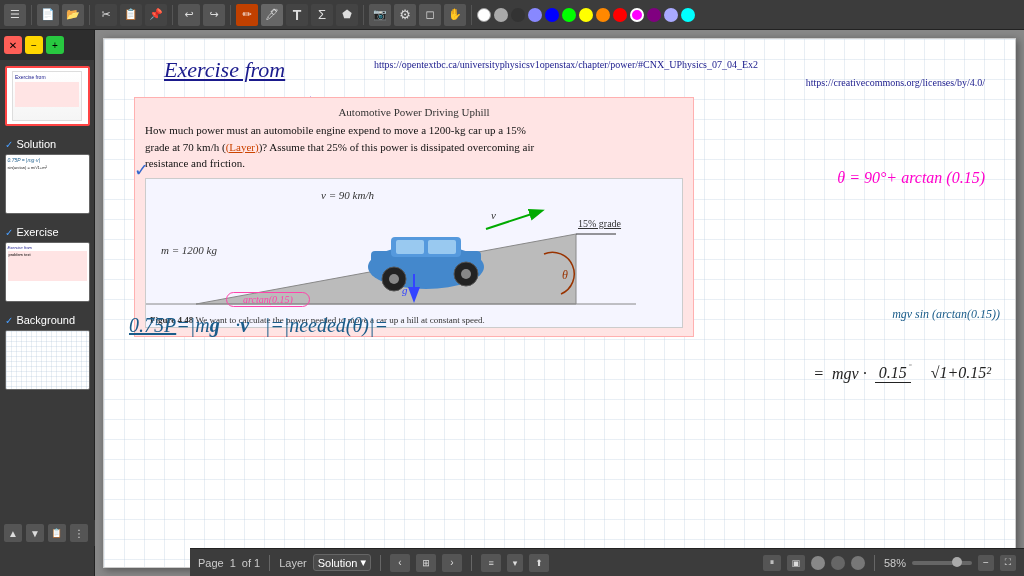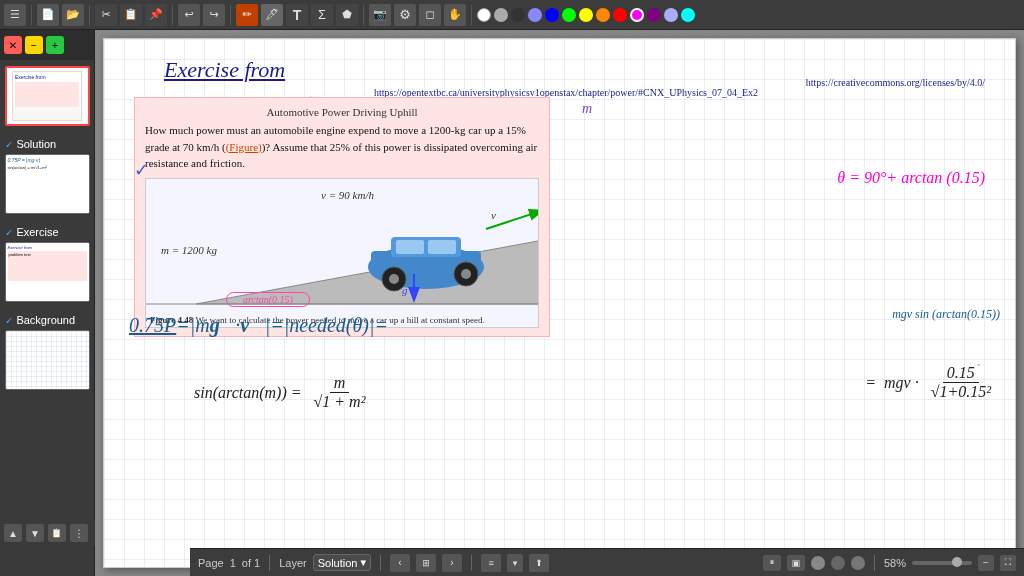"https://opentextbc.ca/universityphysicsv" .exercise-url { margin-top: 28px -> none }
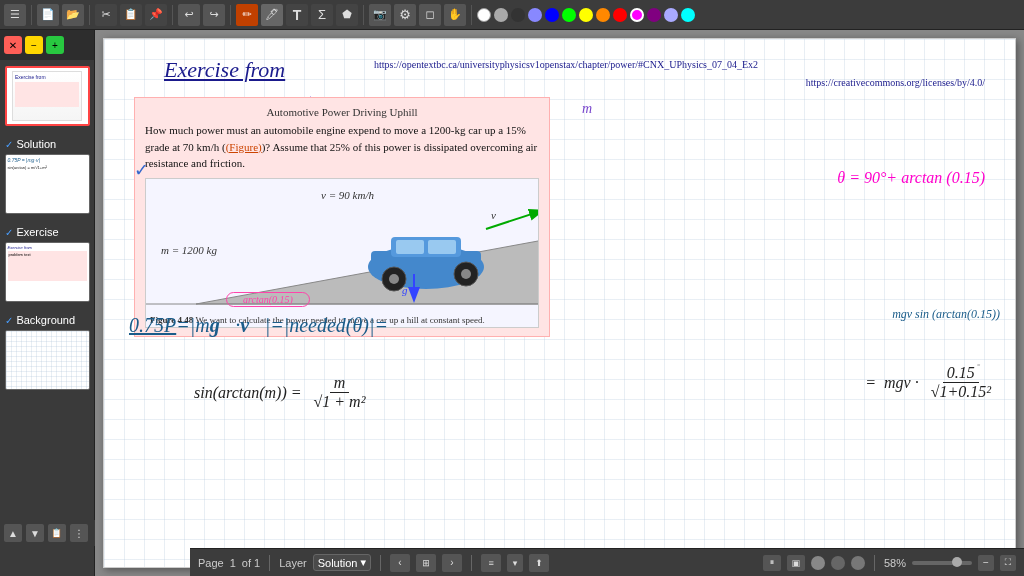"Automotive Power Driving Uphill" .problem-box { width: 416px -> 560px }
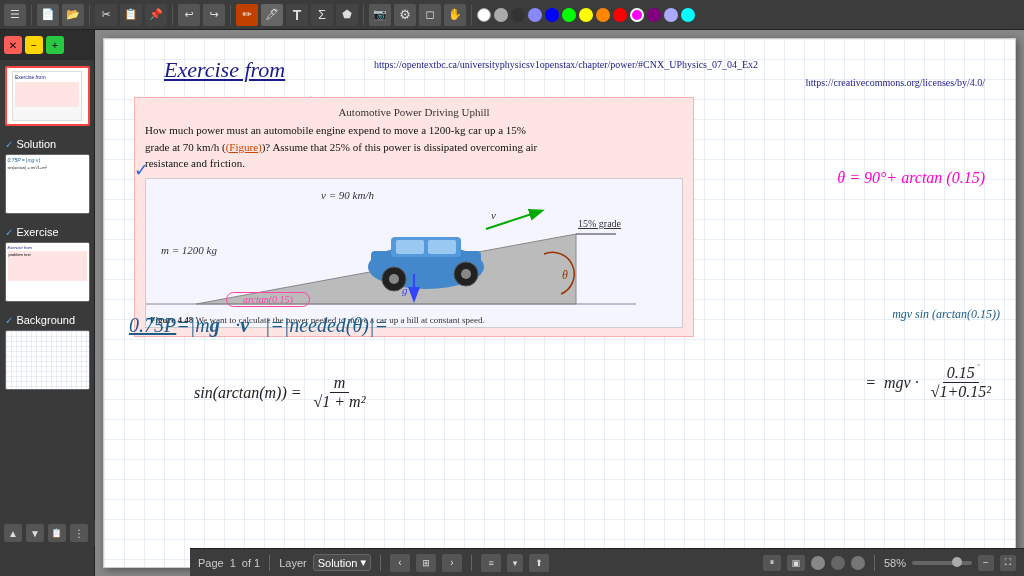"(Figure)" a { text: Figure -> Layer }
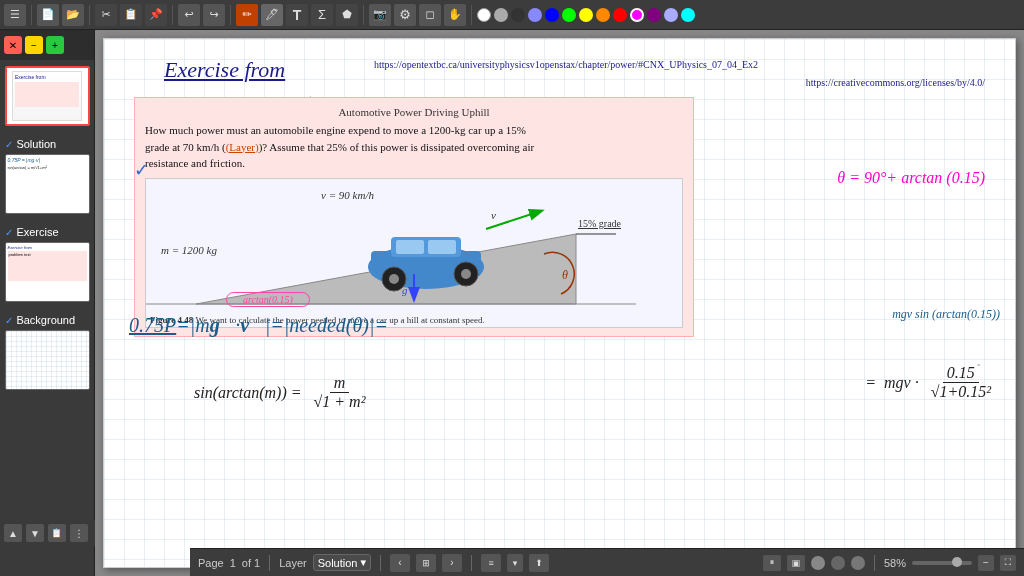"0.15" span { align-items: center -> flex-start; flex-direction: column -> row; gap: none -> 16px }
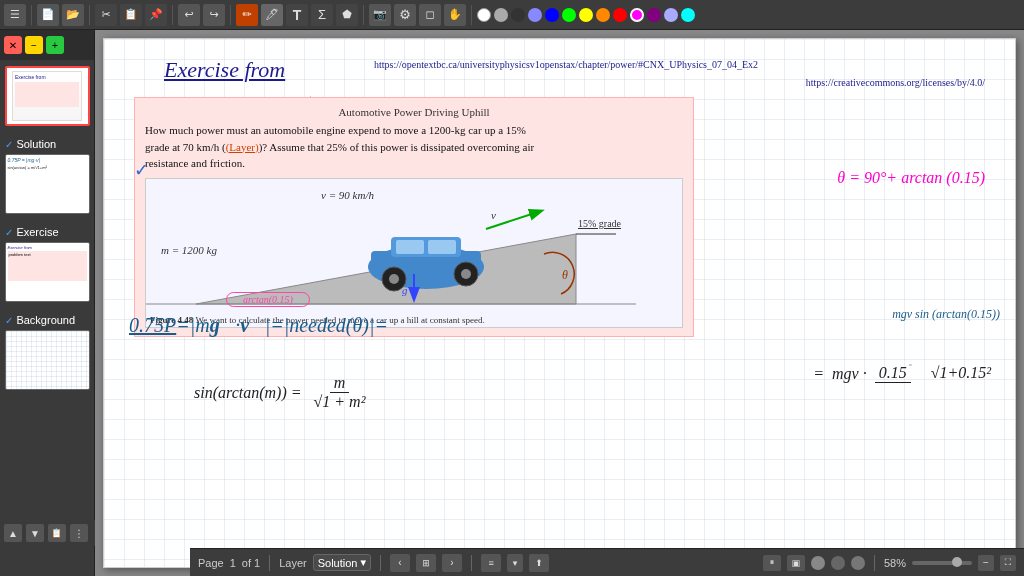"sin(arctan(m)) =" div { html: <div> <span>sin(arctan(<em>m</em>)) =</span> <span> <span><em>m</em></span> <span>√1 + <em>m</em>²</span> </span> </div> -> none }
